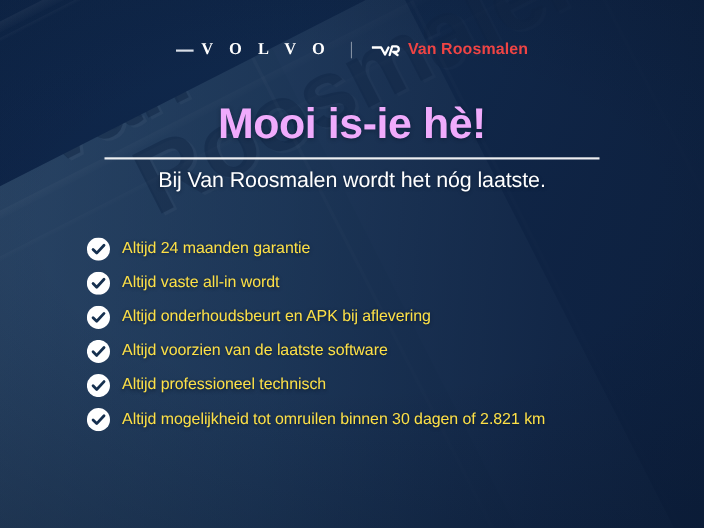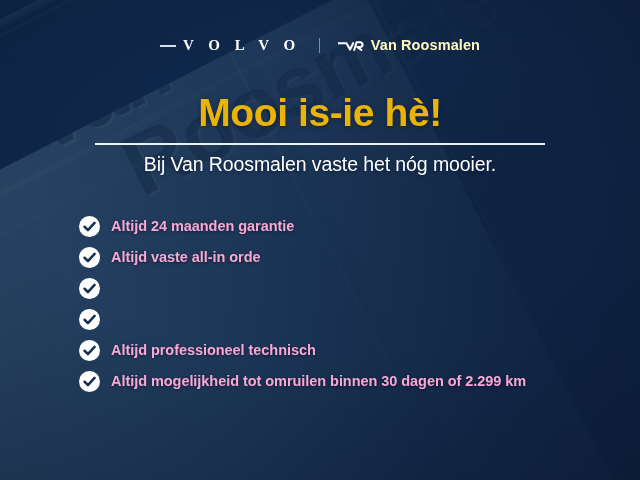"Van Roosmalen" .vr-word { color: #fef9c3 -> #ef4444 }
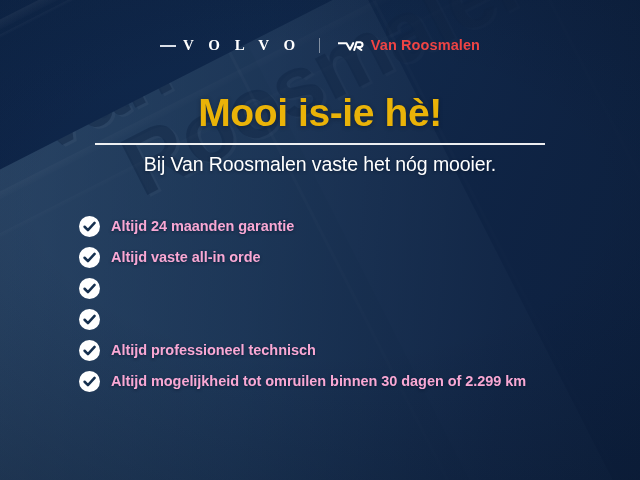"Mooi is-ie hè!" .headline { color: #eab308 -> #f0abfc }
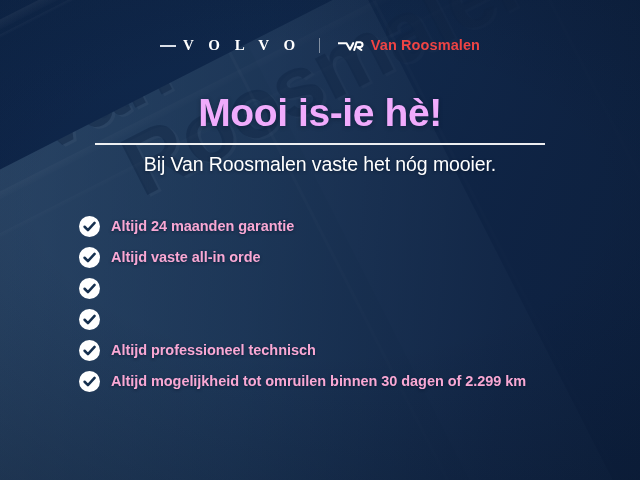"Bij Van Roosmalen vaste het" div.subhead { text: vaste het nóg mooier -> wordt het nóg laatste }
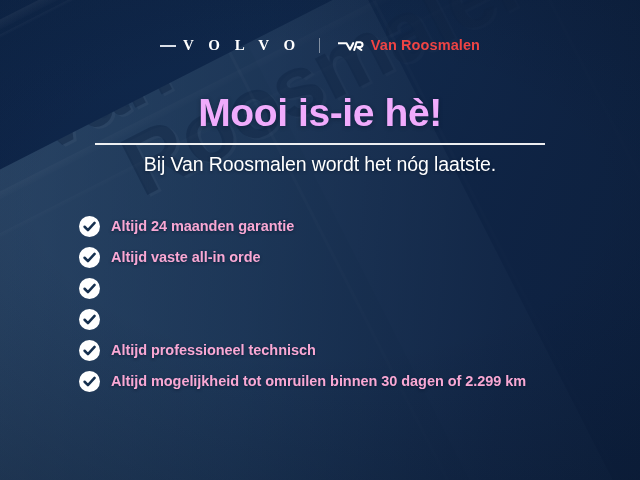"Altijd 24 maanden garantie" .check-label { color: #f9a8d4 -> #fde047; font-weight: 700 -> 400 }
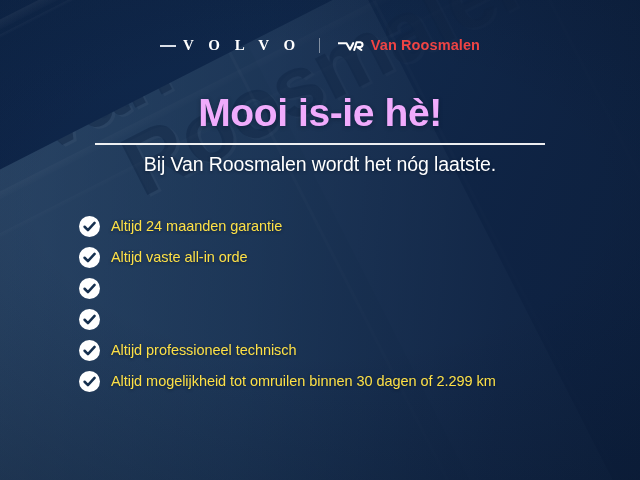"Altijd vaste all-in orde" span.check-label { text: orde -> wordt }
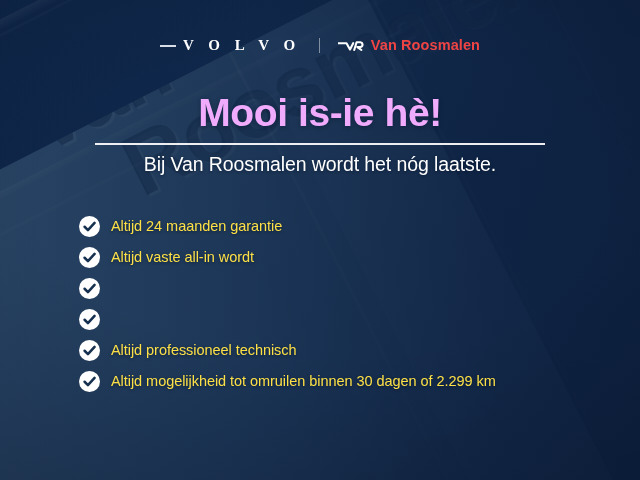"Altijd onderhoudsbeurt en APK bij" span.check-label { html: none -> <span>Altijd onderhoudsbeurt en APK bij aflevering</span> }
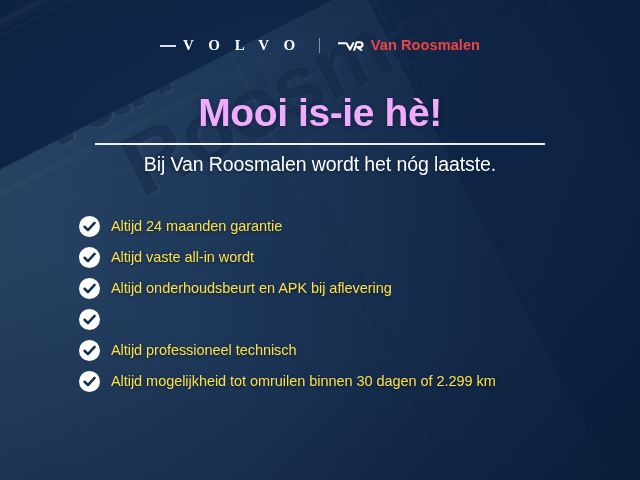"Altijd voorzien van de laatste" span.check-label { html: none -> <span>Altijd voorzien van de laatste software</span> }
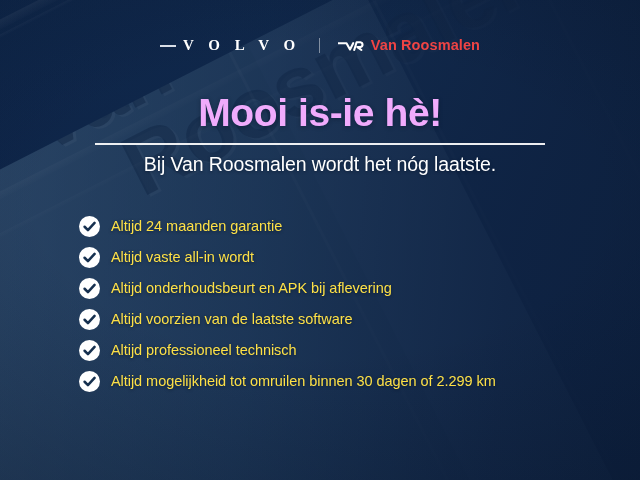"Altijd mogelijkheid tot omruilen binnen" span.check-label { text: 2.299 -> 2.821 }
